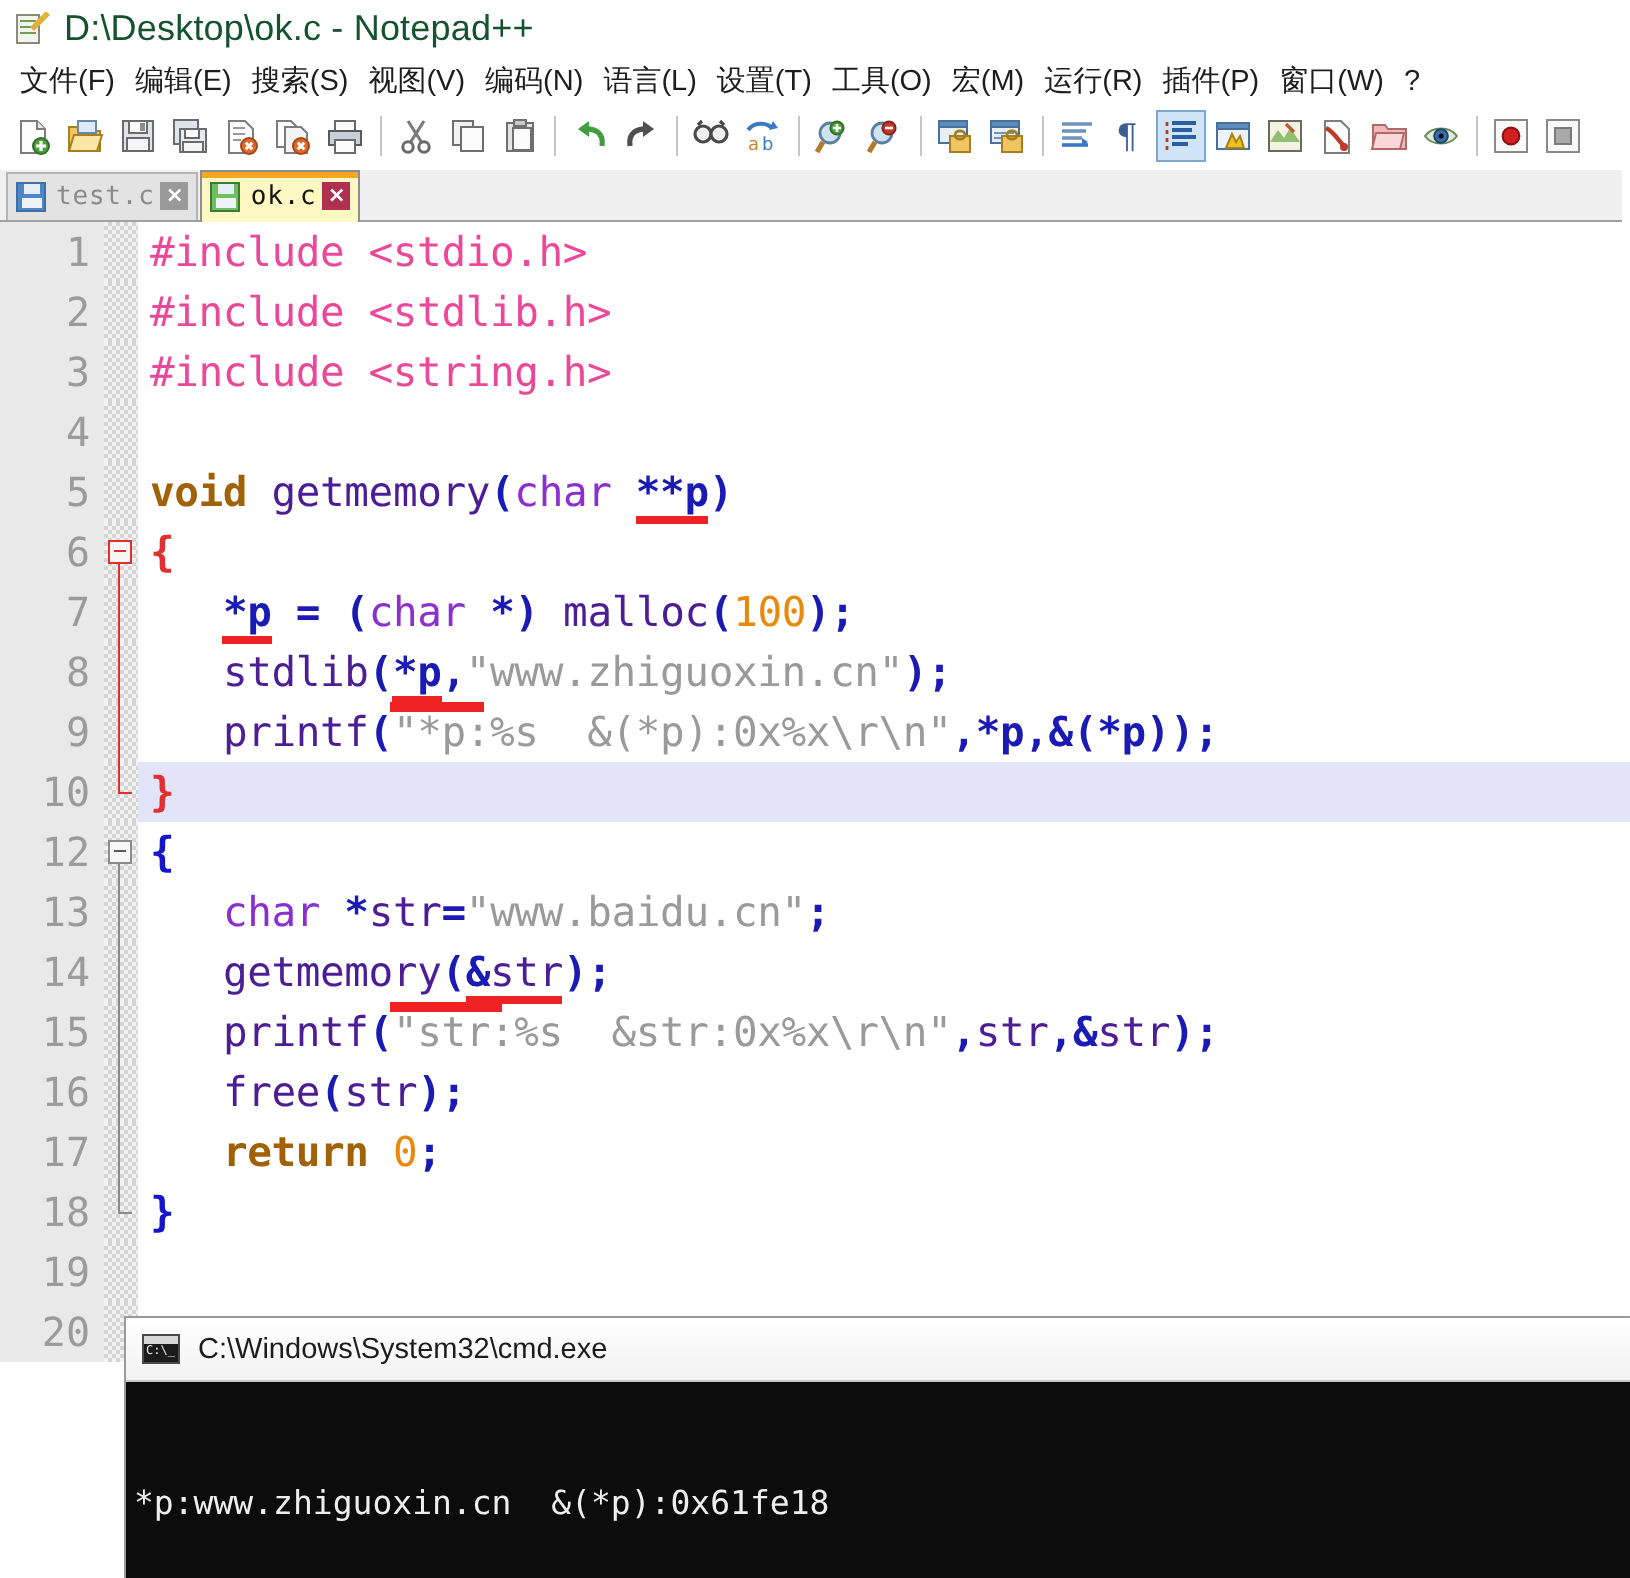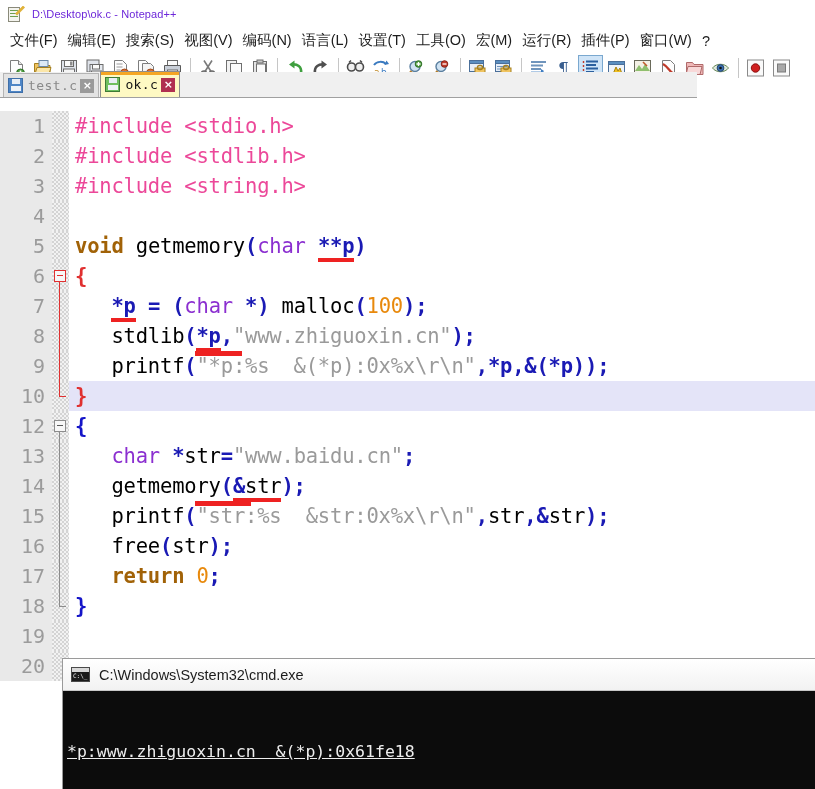"D:\Desktop\ok.c - Notepad++" .title-text { color: #6d28d9 -> #14532d; font-size: 11px -> 18px }
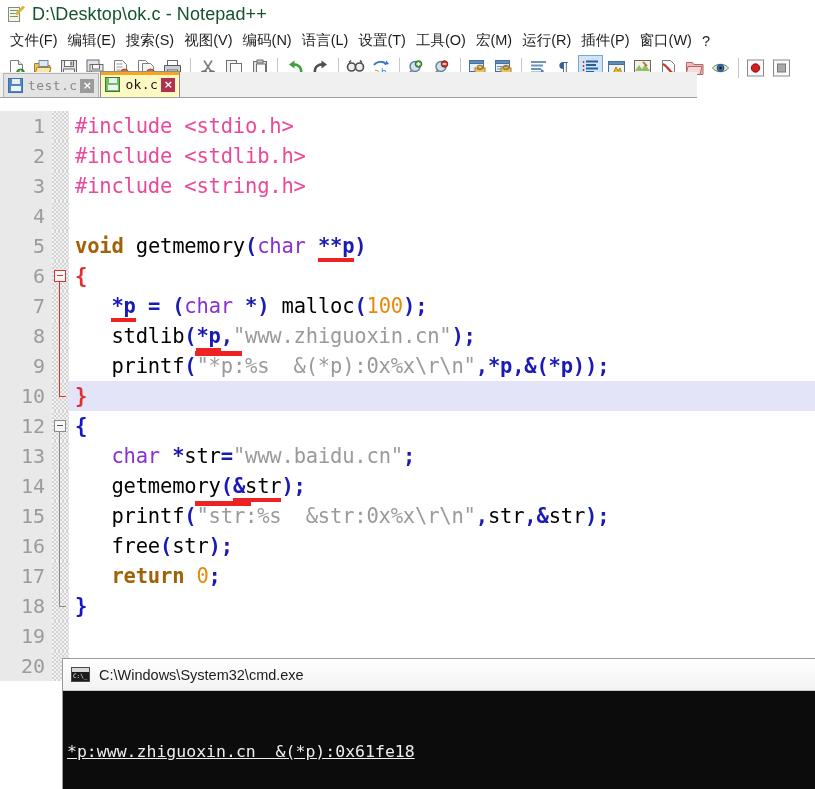"test.c" .tabbar { align-items: flex-end -> center; top: 72px -> 85px; width: 697px -> 811px }
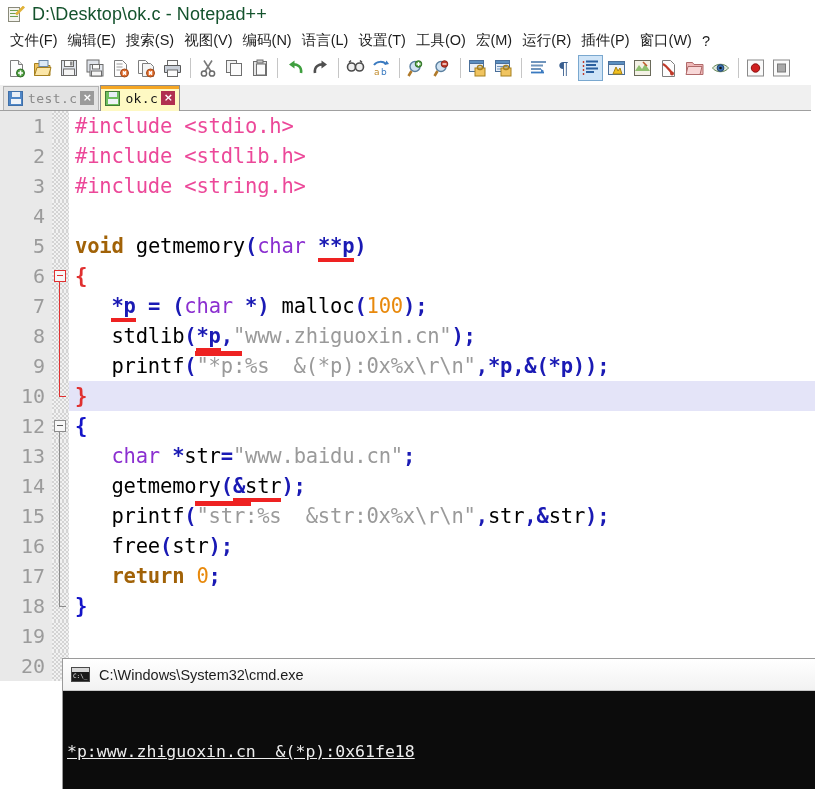"getmemory" .k-fn { color: #000000 -> #4c1d95 }
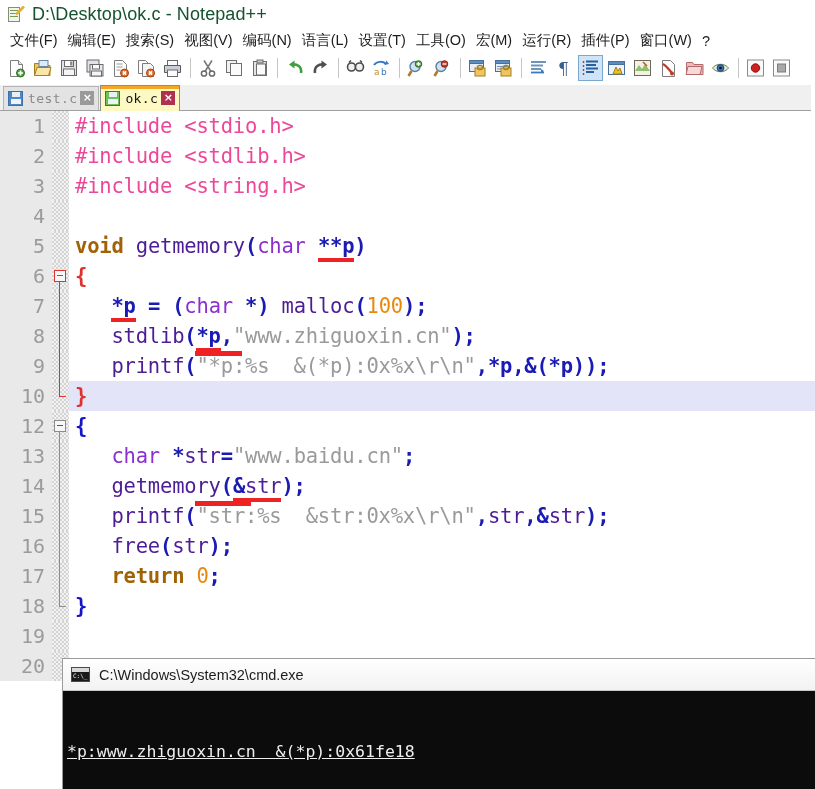"*p:www.zhiguoxin.cn &(*p):0x61fe18" .console-line { text-decoration: underline -> none }
